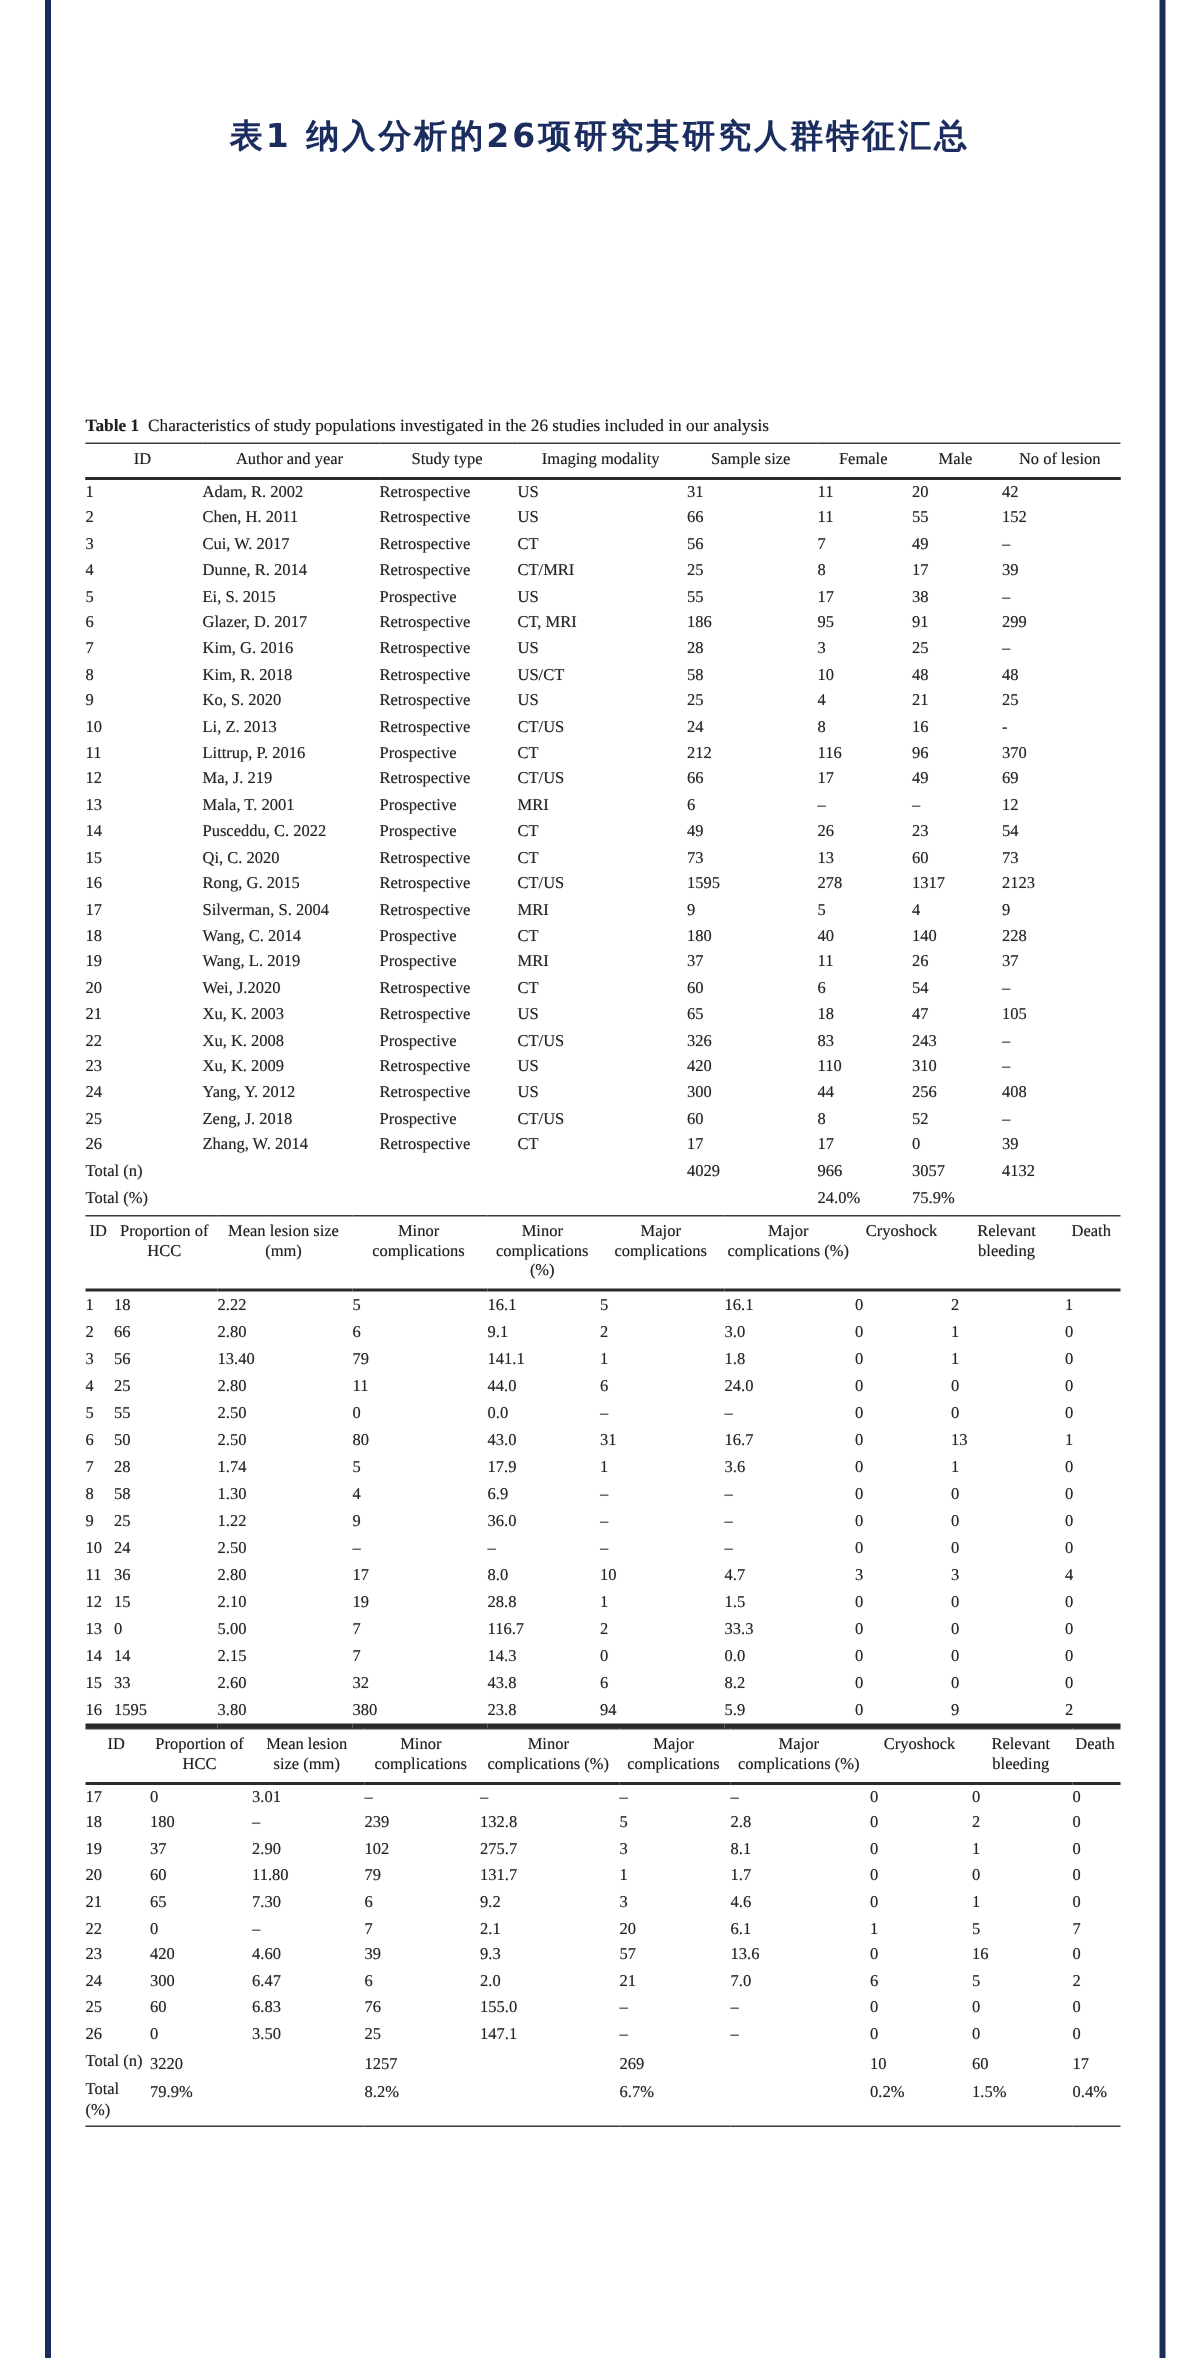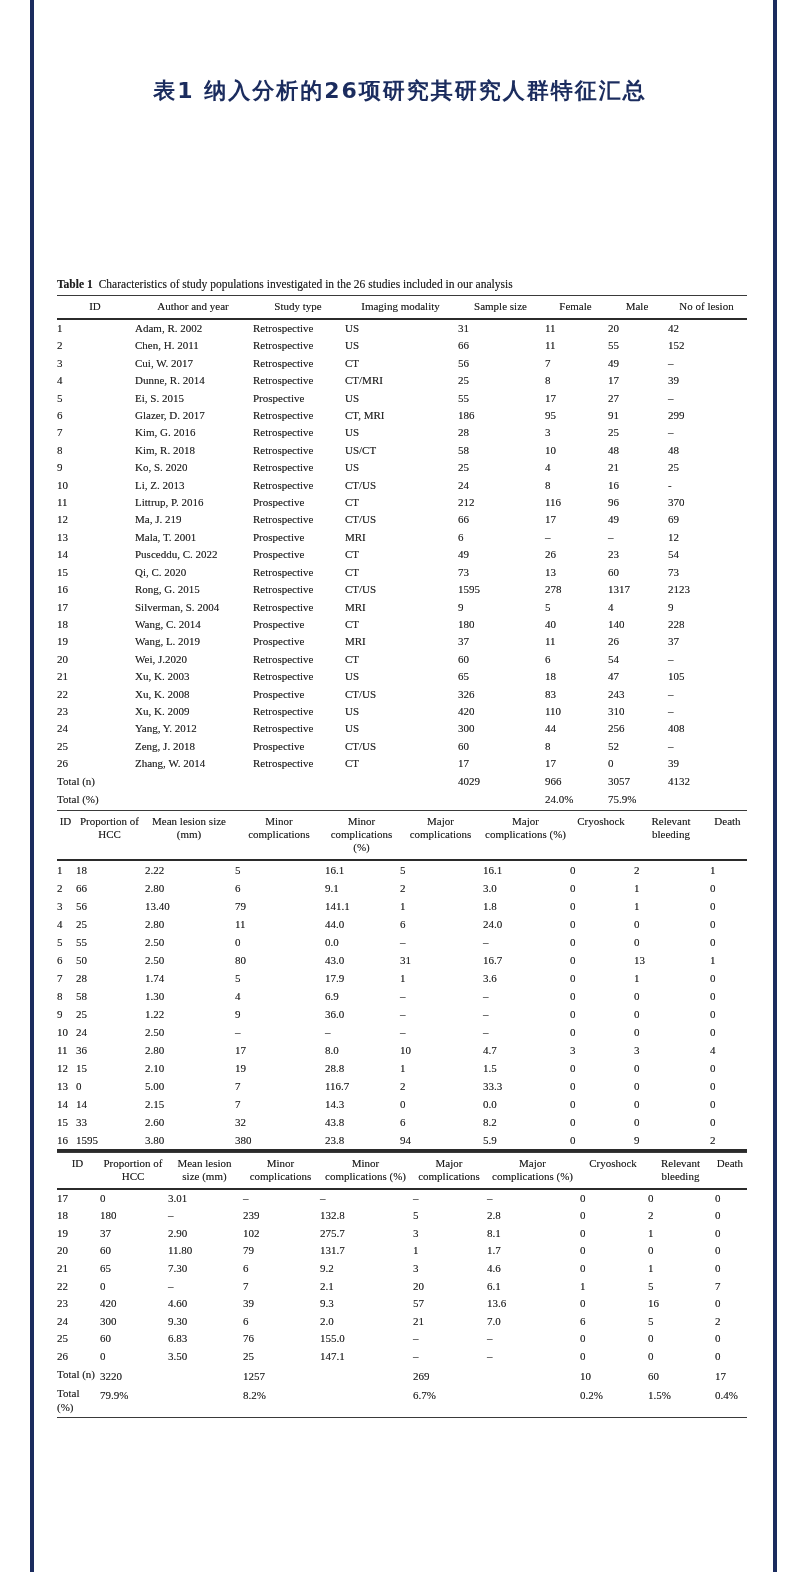"27" td { text: 27 -> 38 }
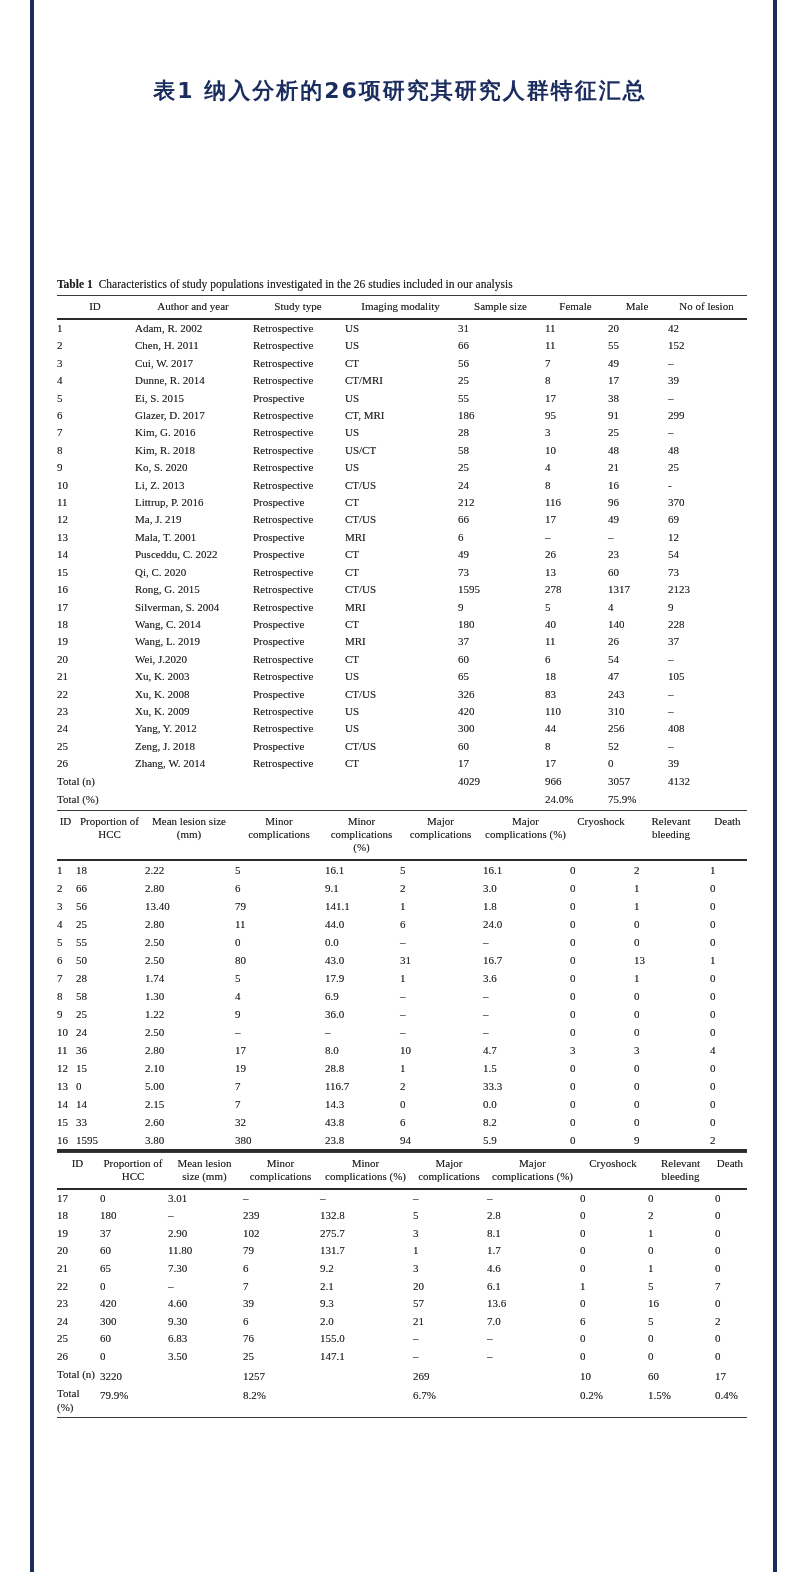"9.30" td { text: 9.30 -> 6.47 }
